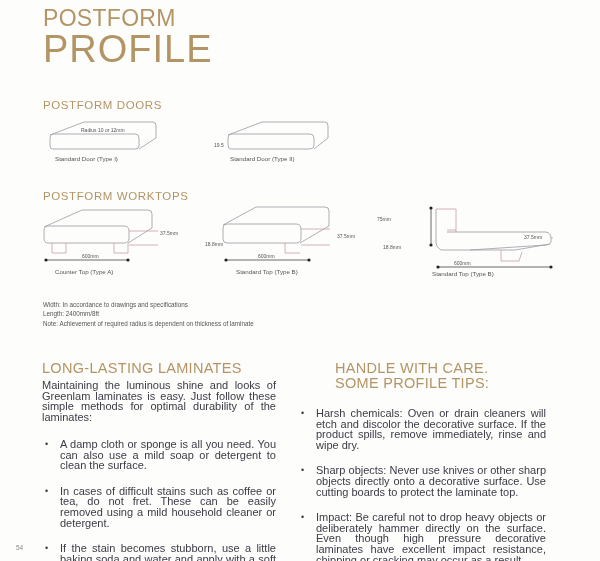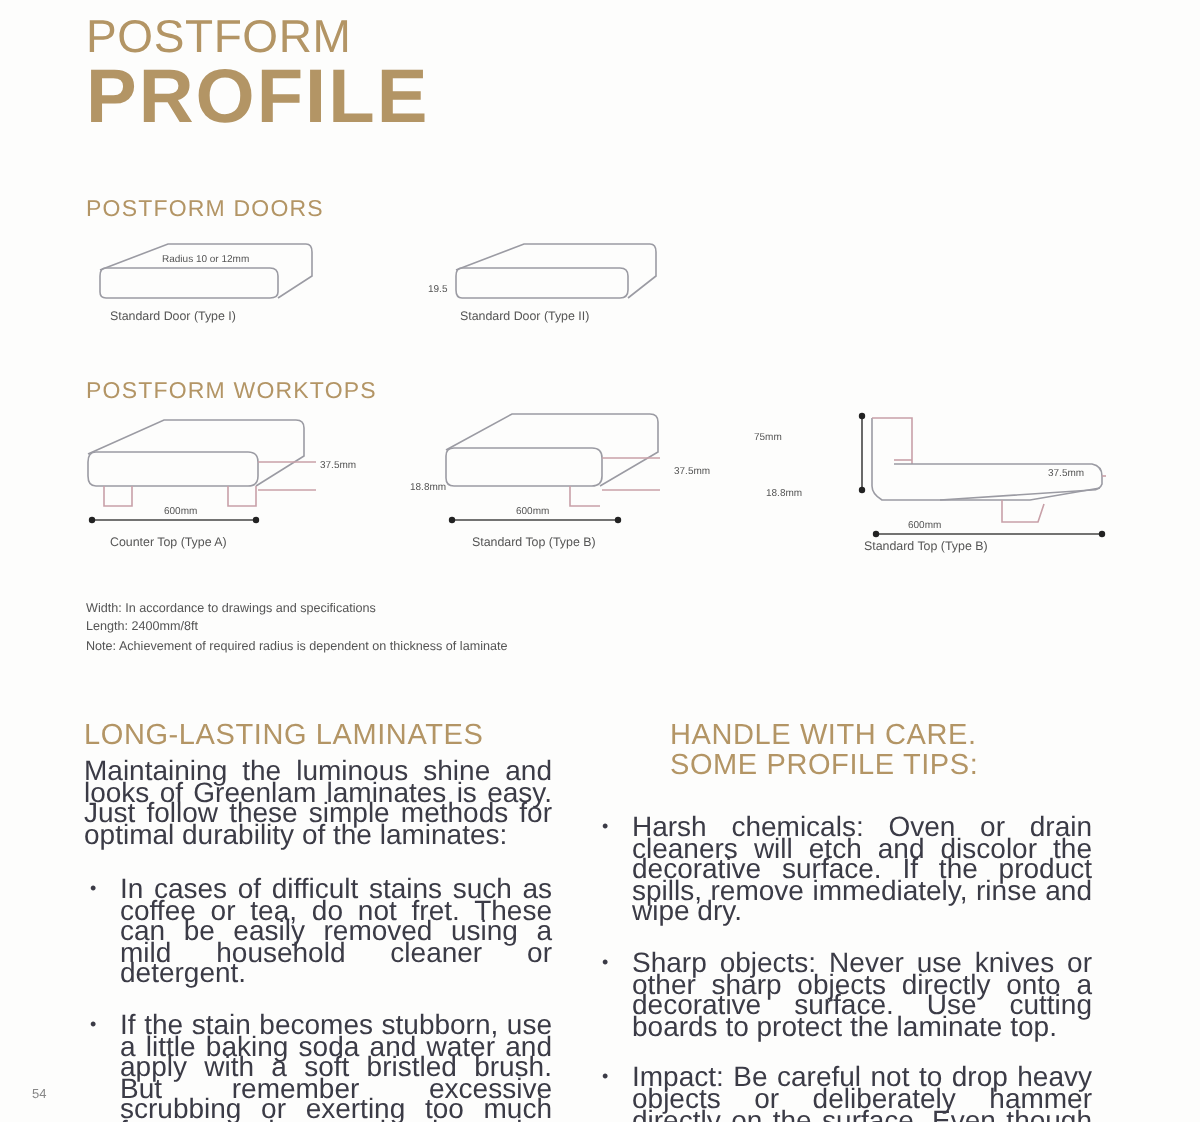"PROFILE" #title-light { font-weight: bold -> normal }
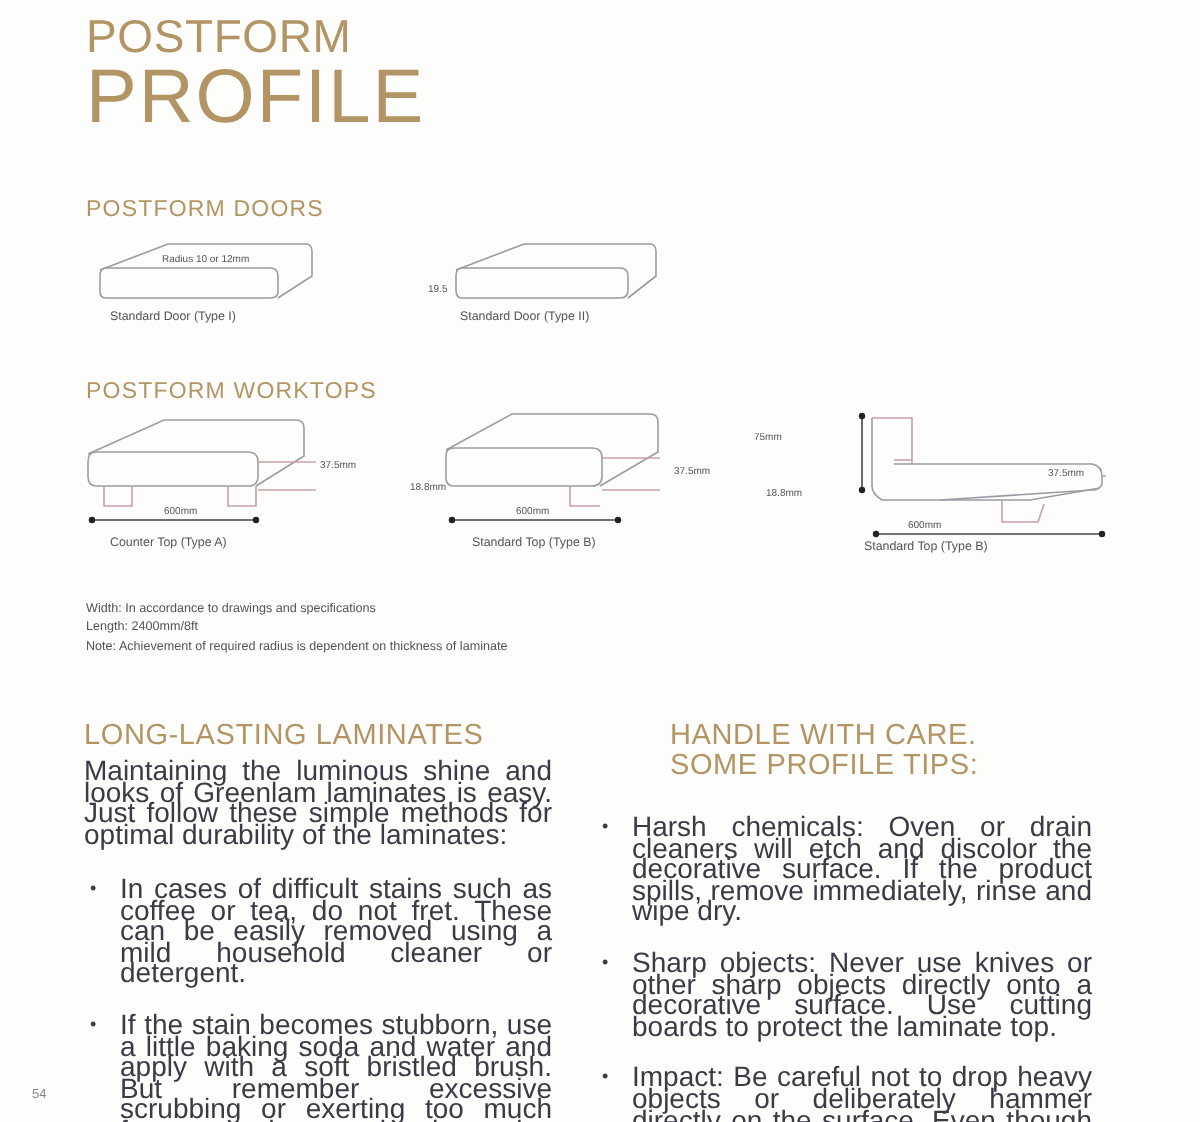"Maintaining the luminous shine and" .body-text { font-size: 14px -> 11px }
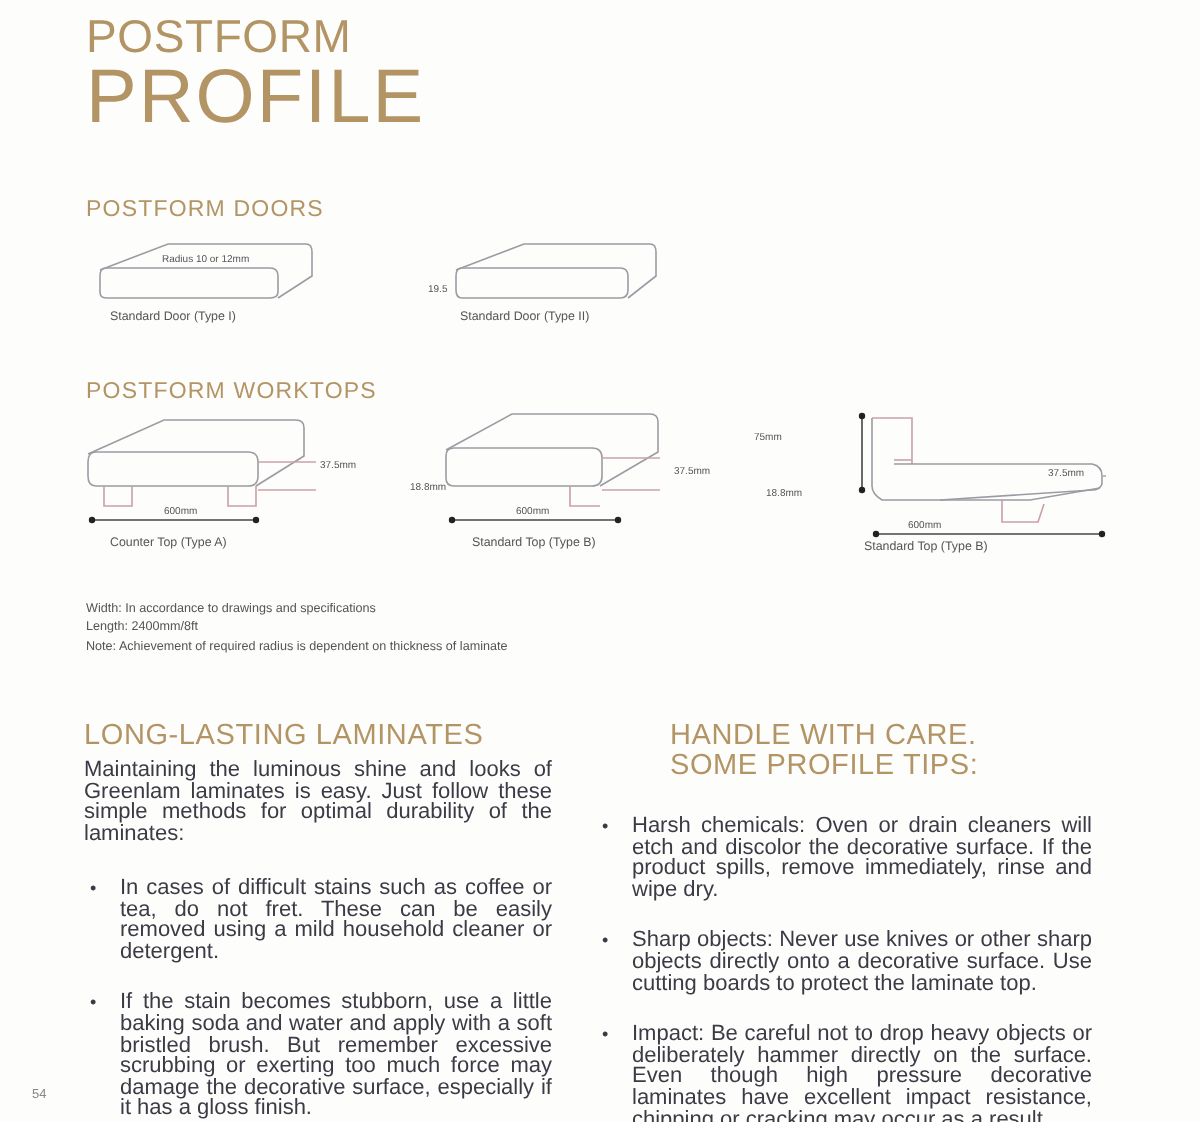"A damp cloth or sponge" li { html: none -> <li>A damp cloth or sponge is all you need. You can also use a mild soap or detergent to clean the surface.</li> }
